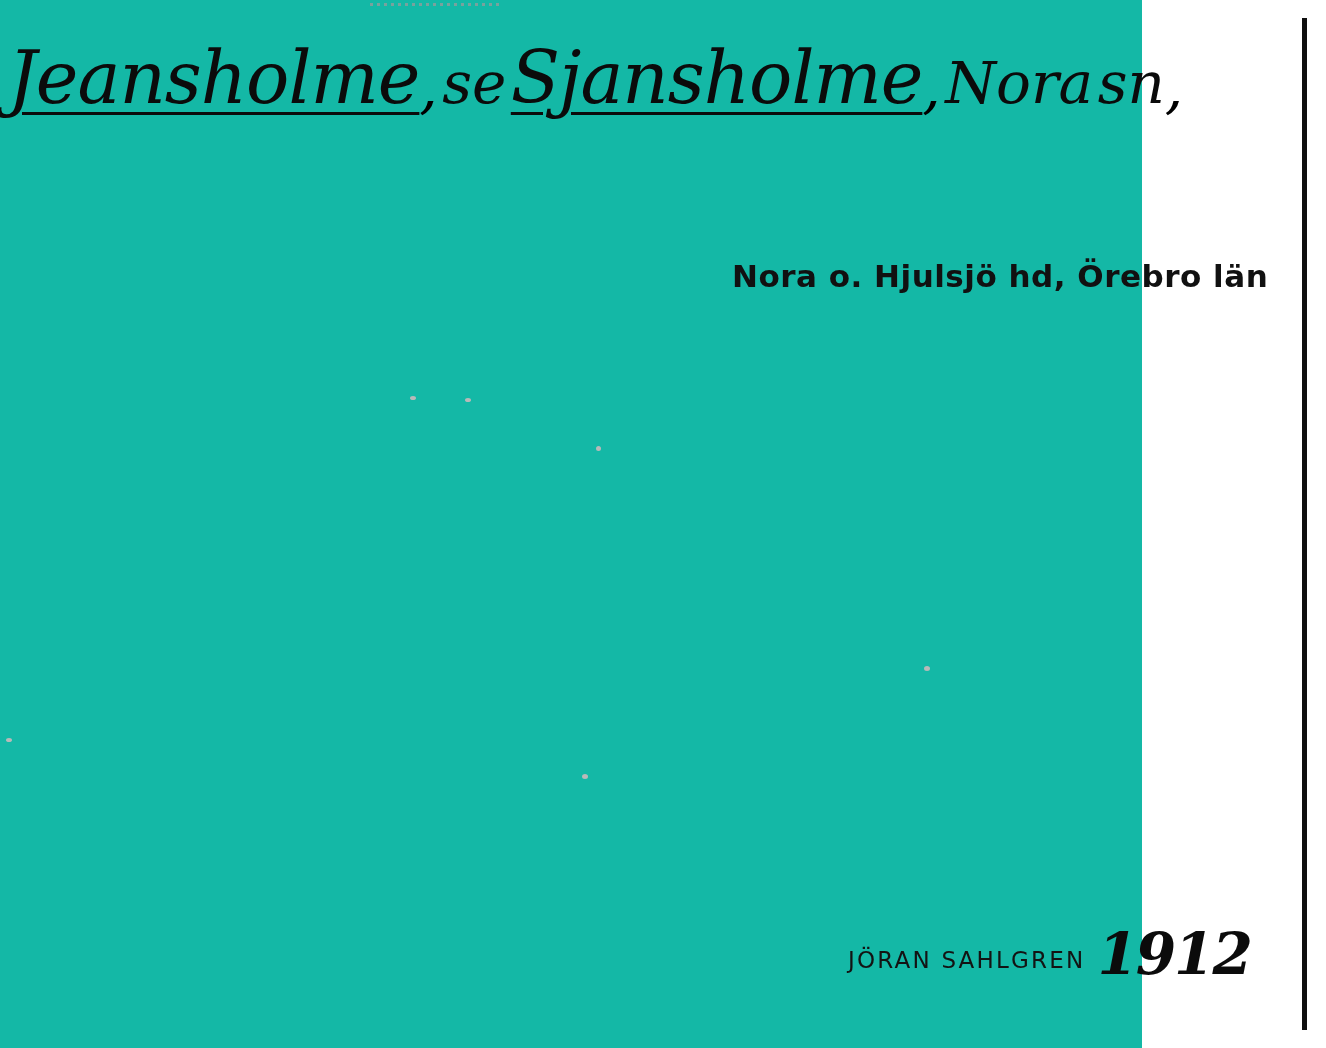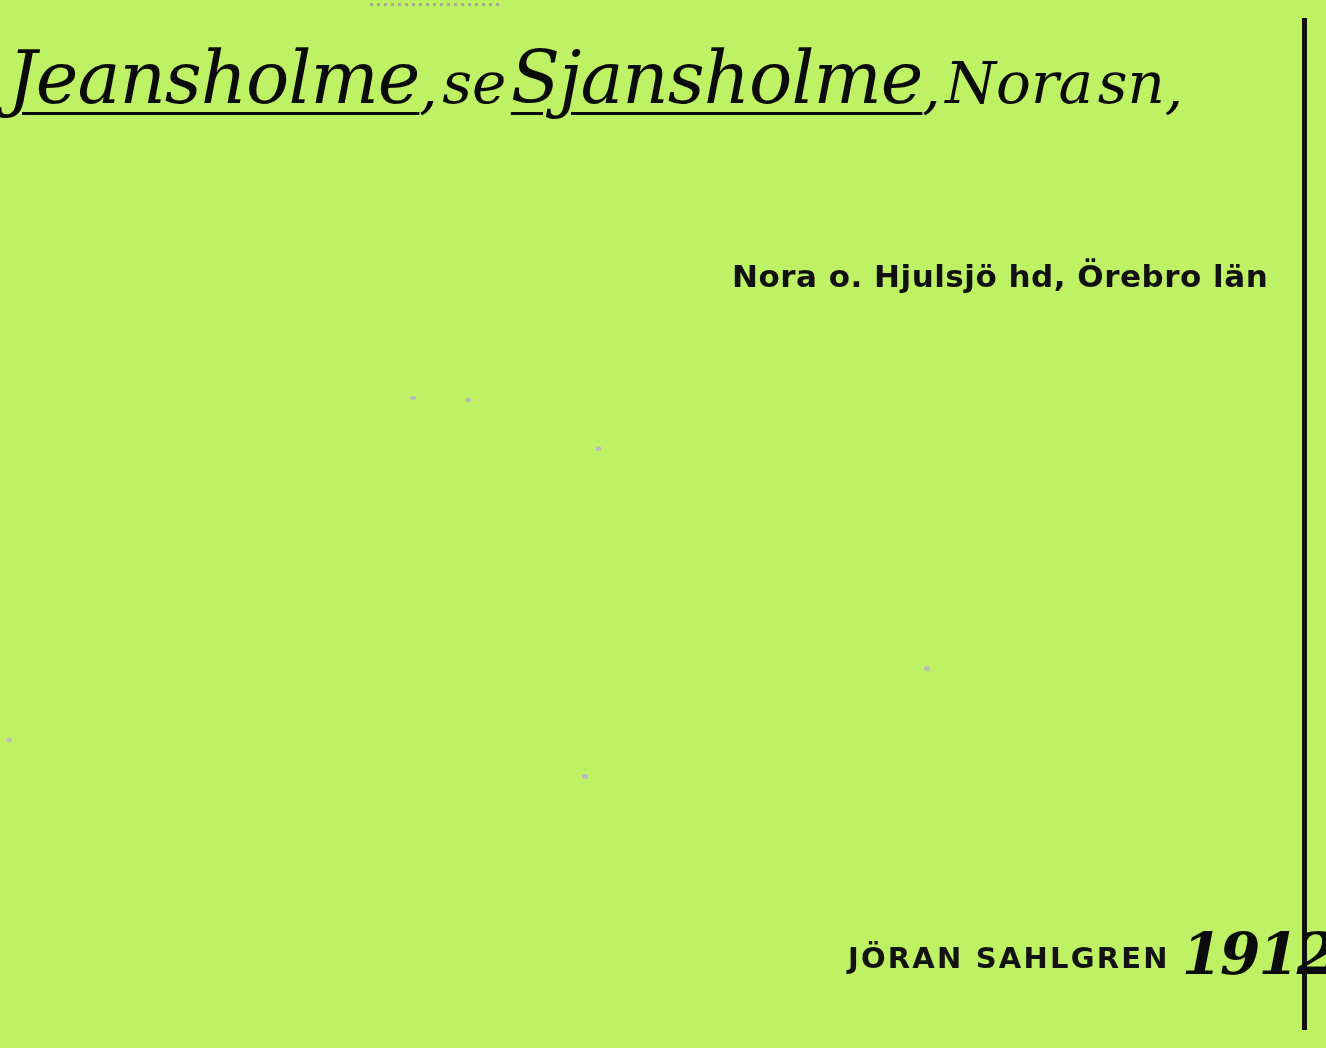"Jeansholme, se Sjansholme, Nora sn," .card { background: #bef264 -> #14b8a6; width: 1326px -> 1142px }
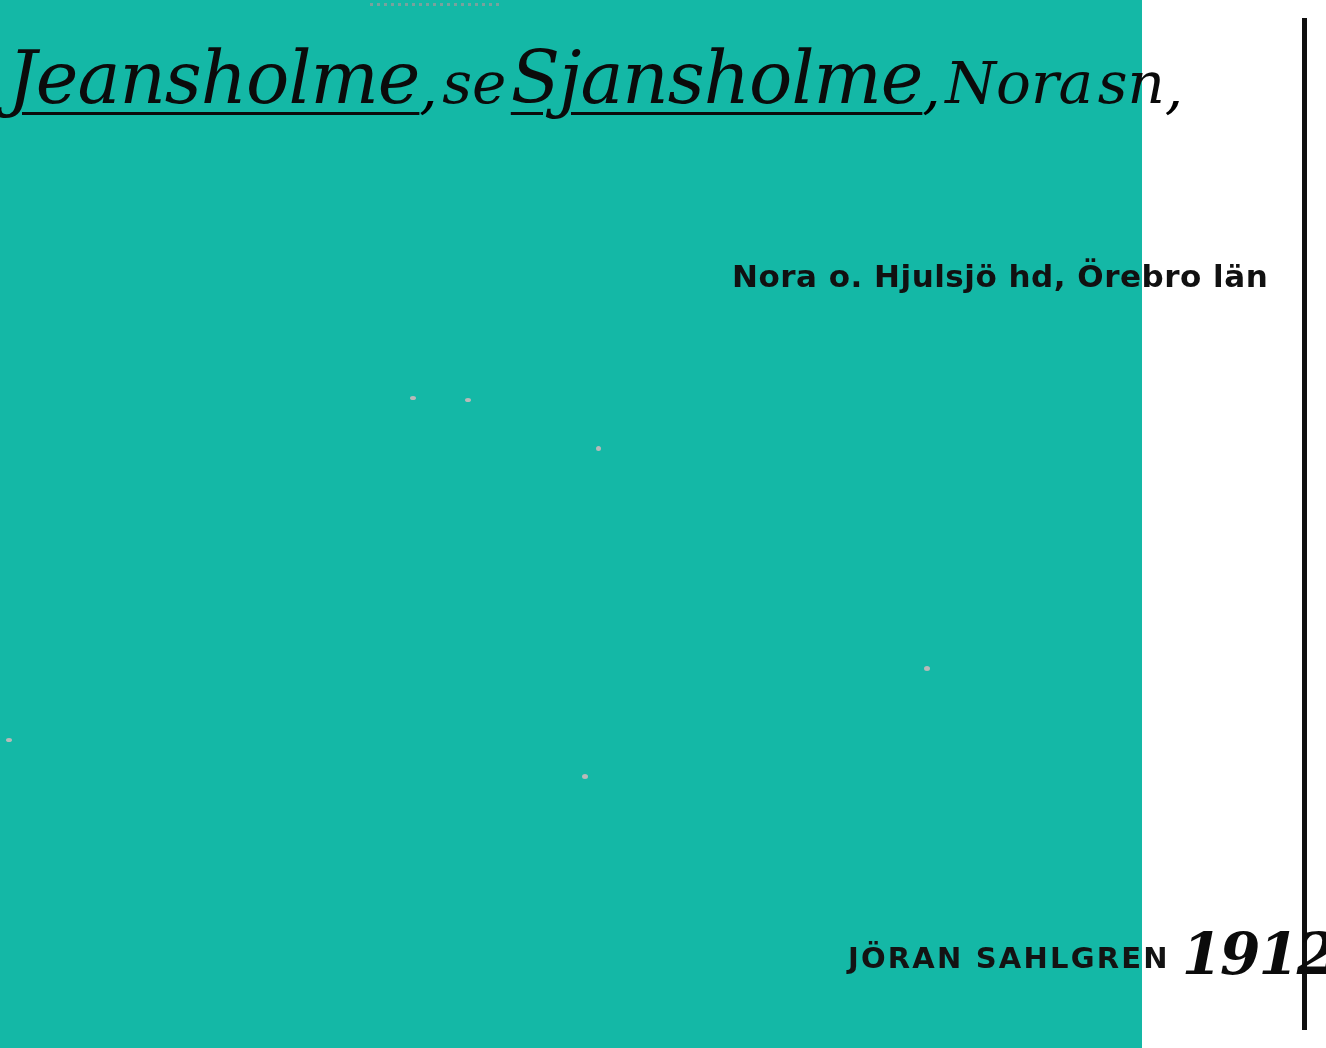"JÖRAN SAHLGREN" .sig-name { font-size: 29px -> 23px; font-weight: 700 -> 400 }
